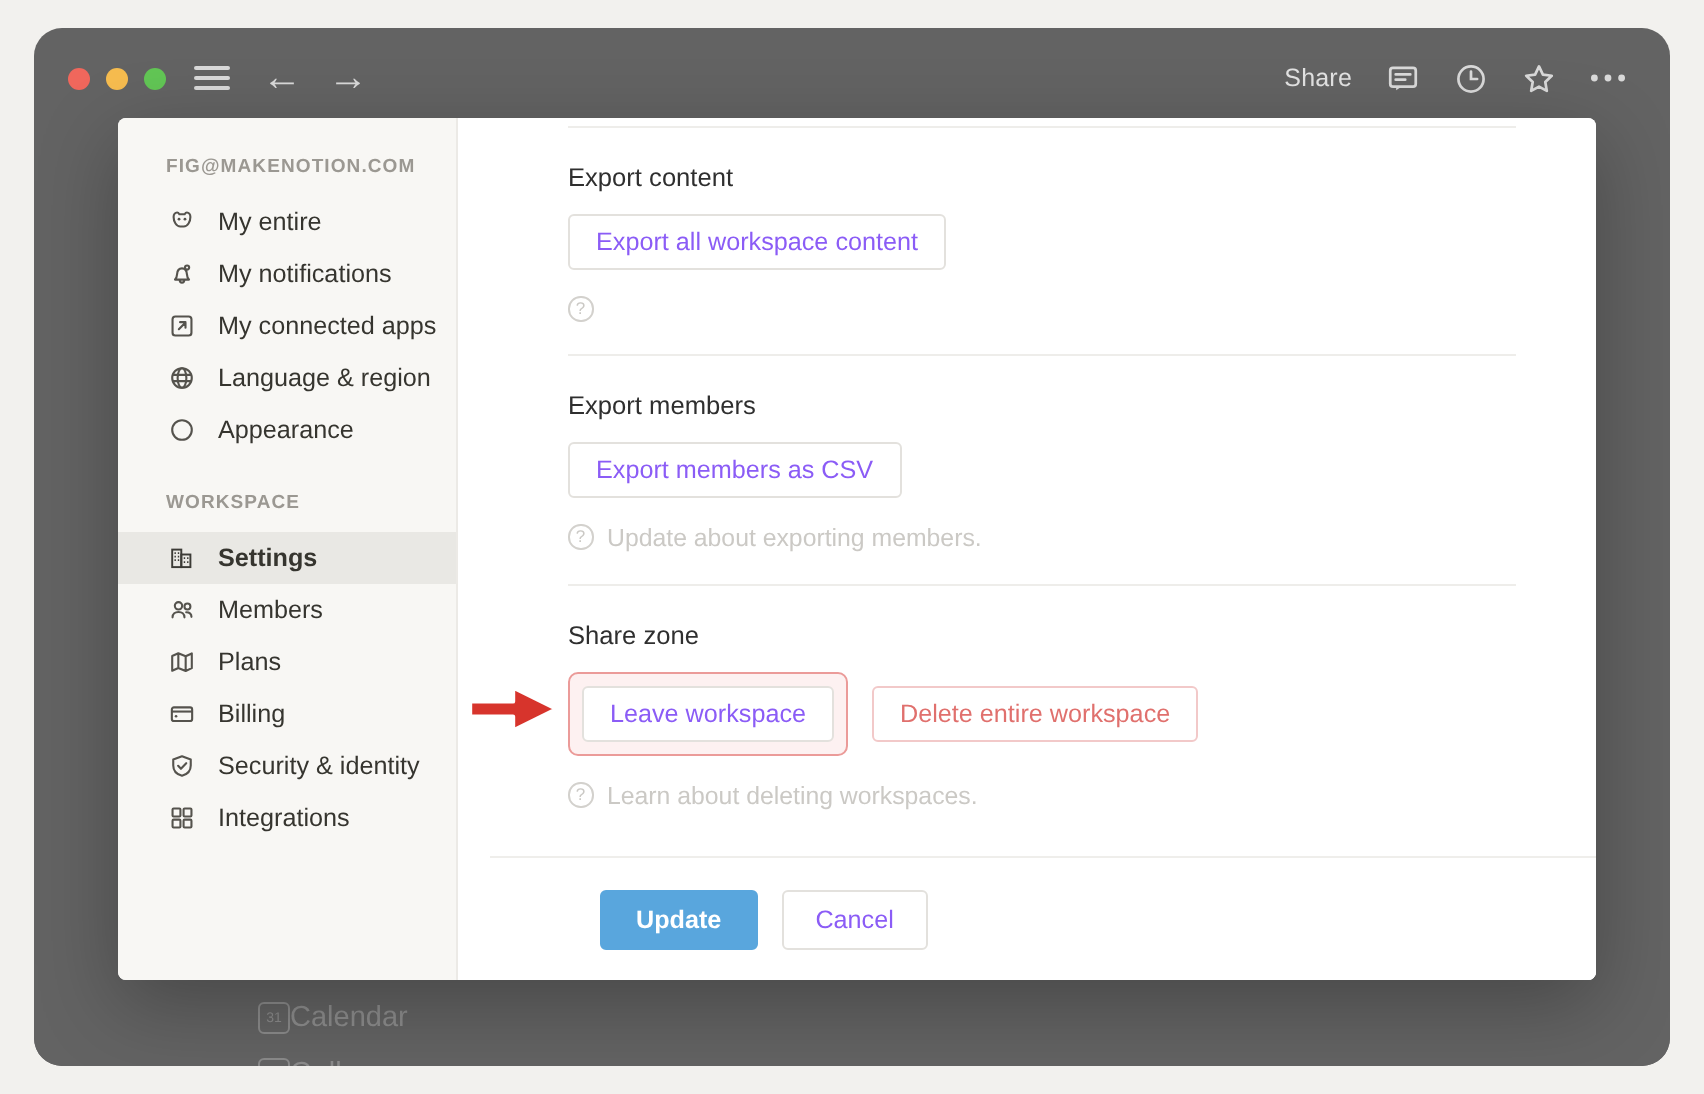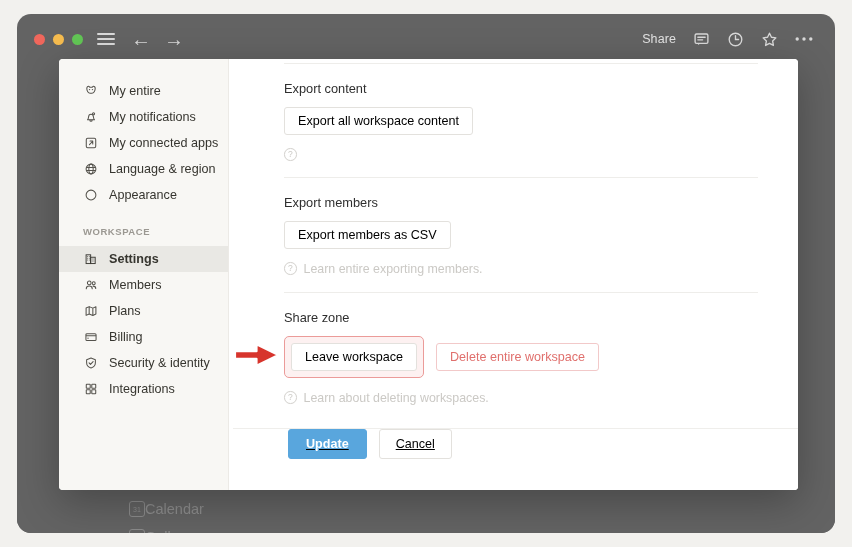"FIG@MAKENOTION.COM" div.side-head { html: none -> <div>FIG@MAKENOTION.COM</div> }
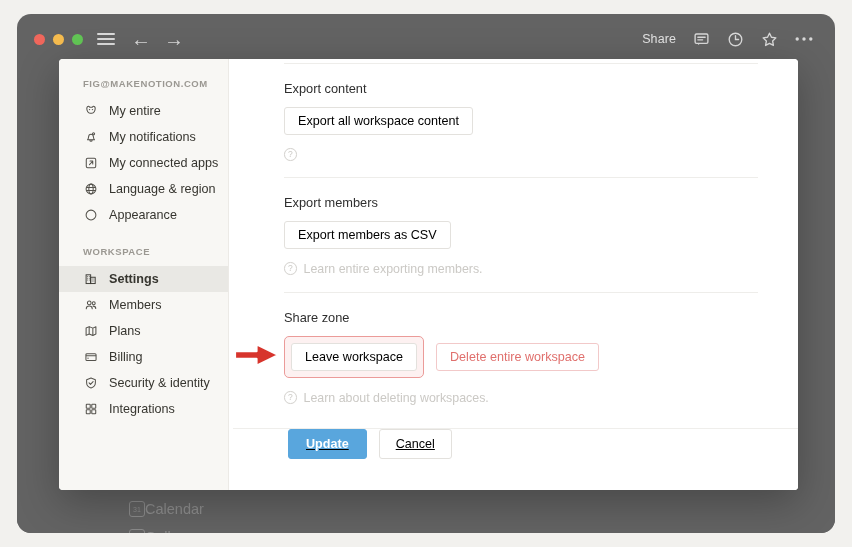"Export all workspace content" .btn { color: #000000 -> #8b5cf6 }
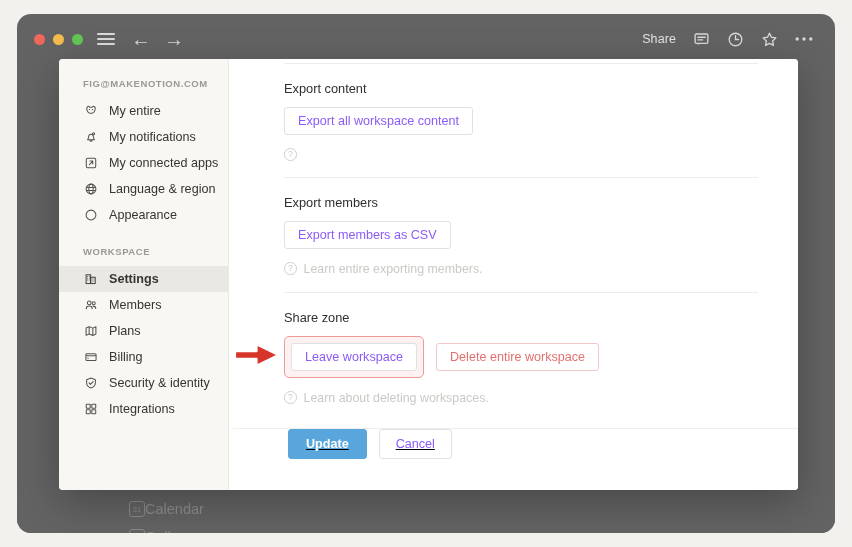"Learn entire exporting members." span { text: Learn entire -> Update about }
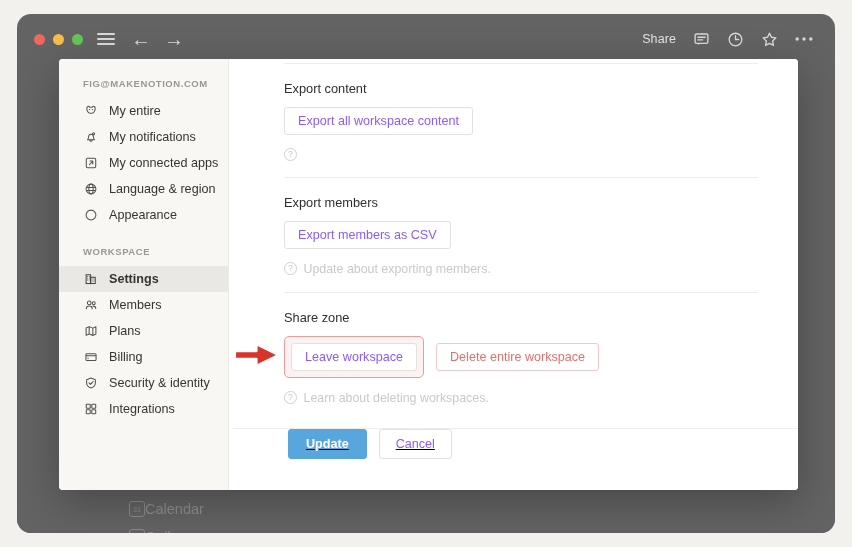"Update" .footer { align-items: none -> center; left: 4px -> 16px; text-decoration: underline -> none }
